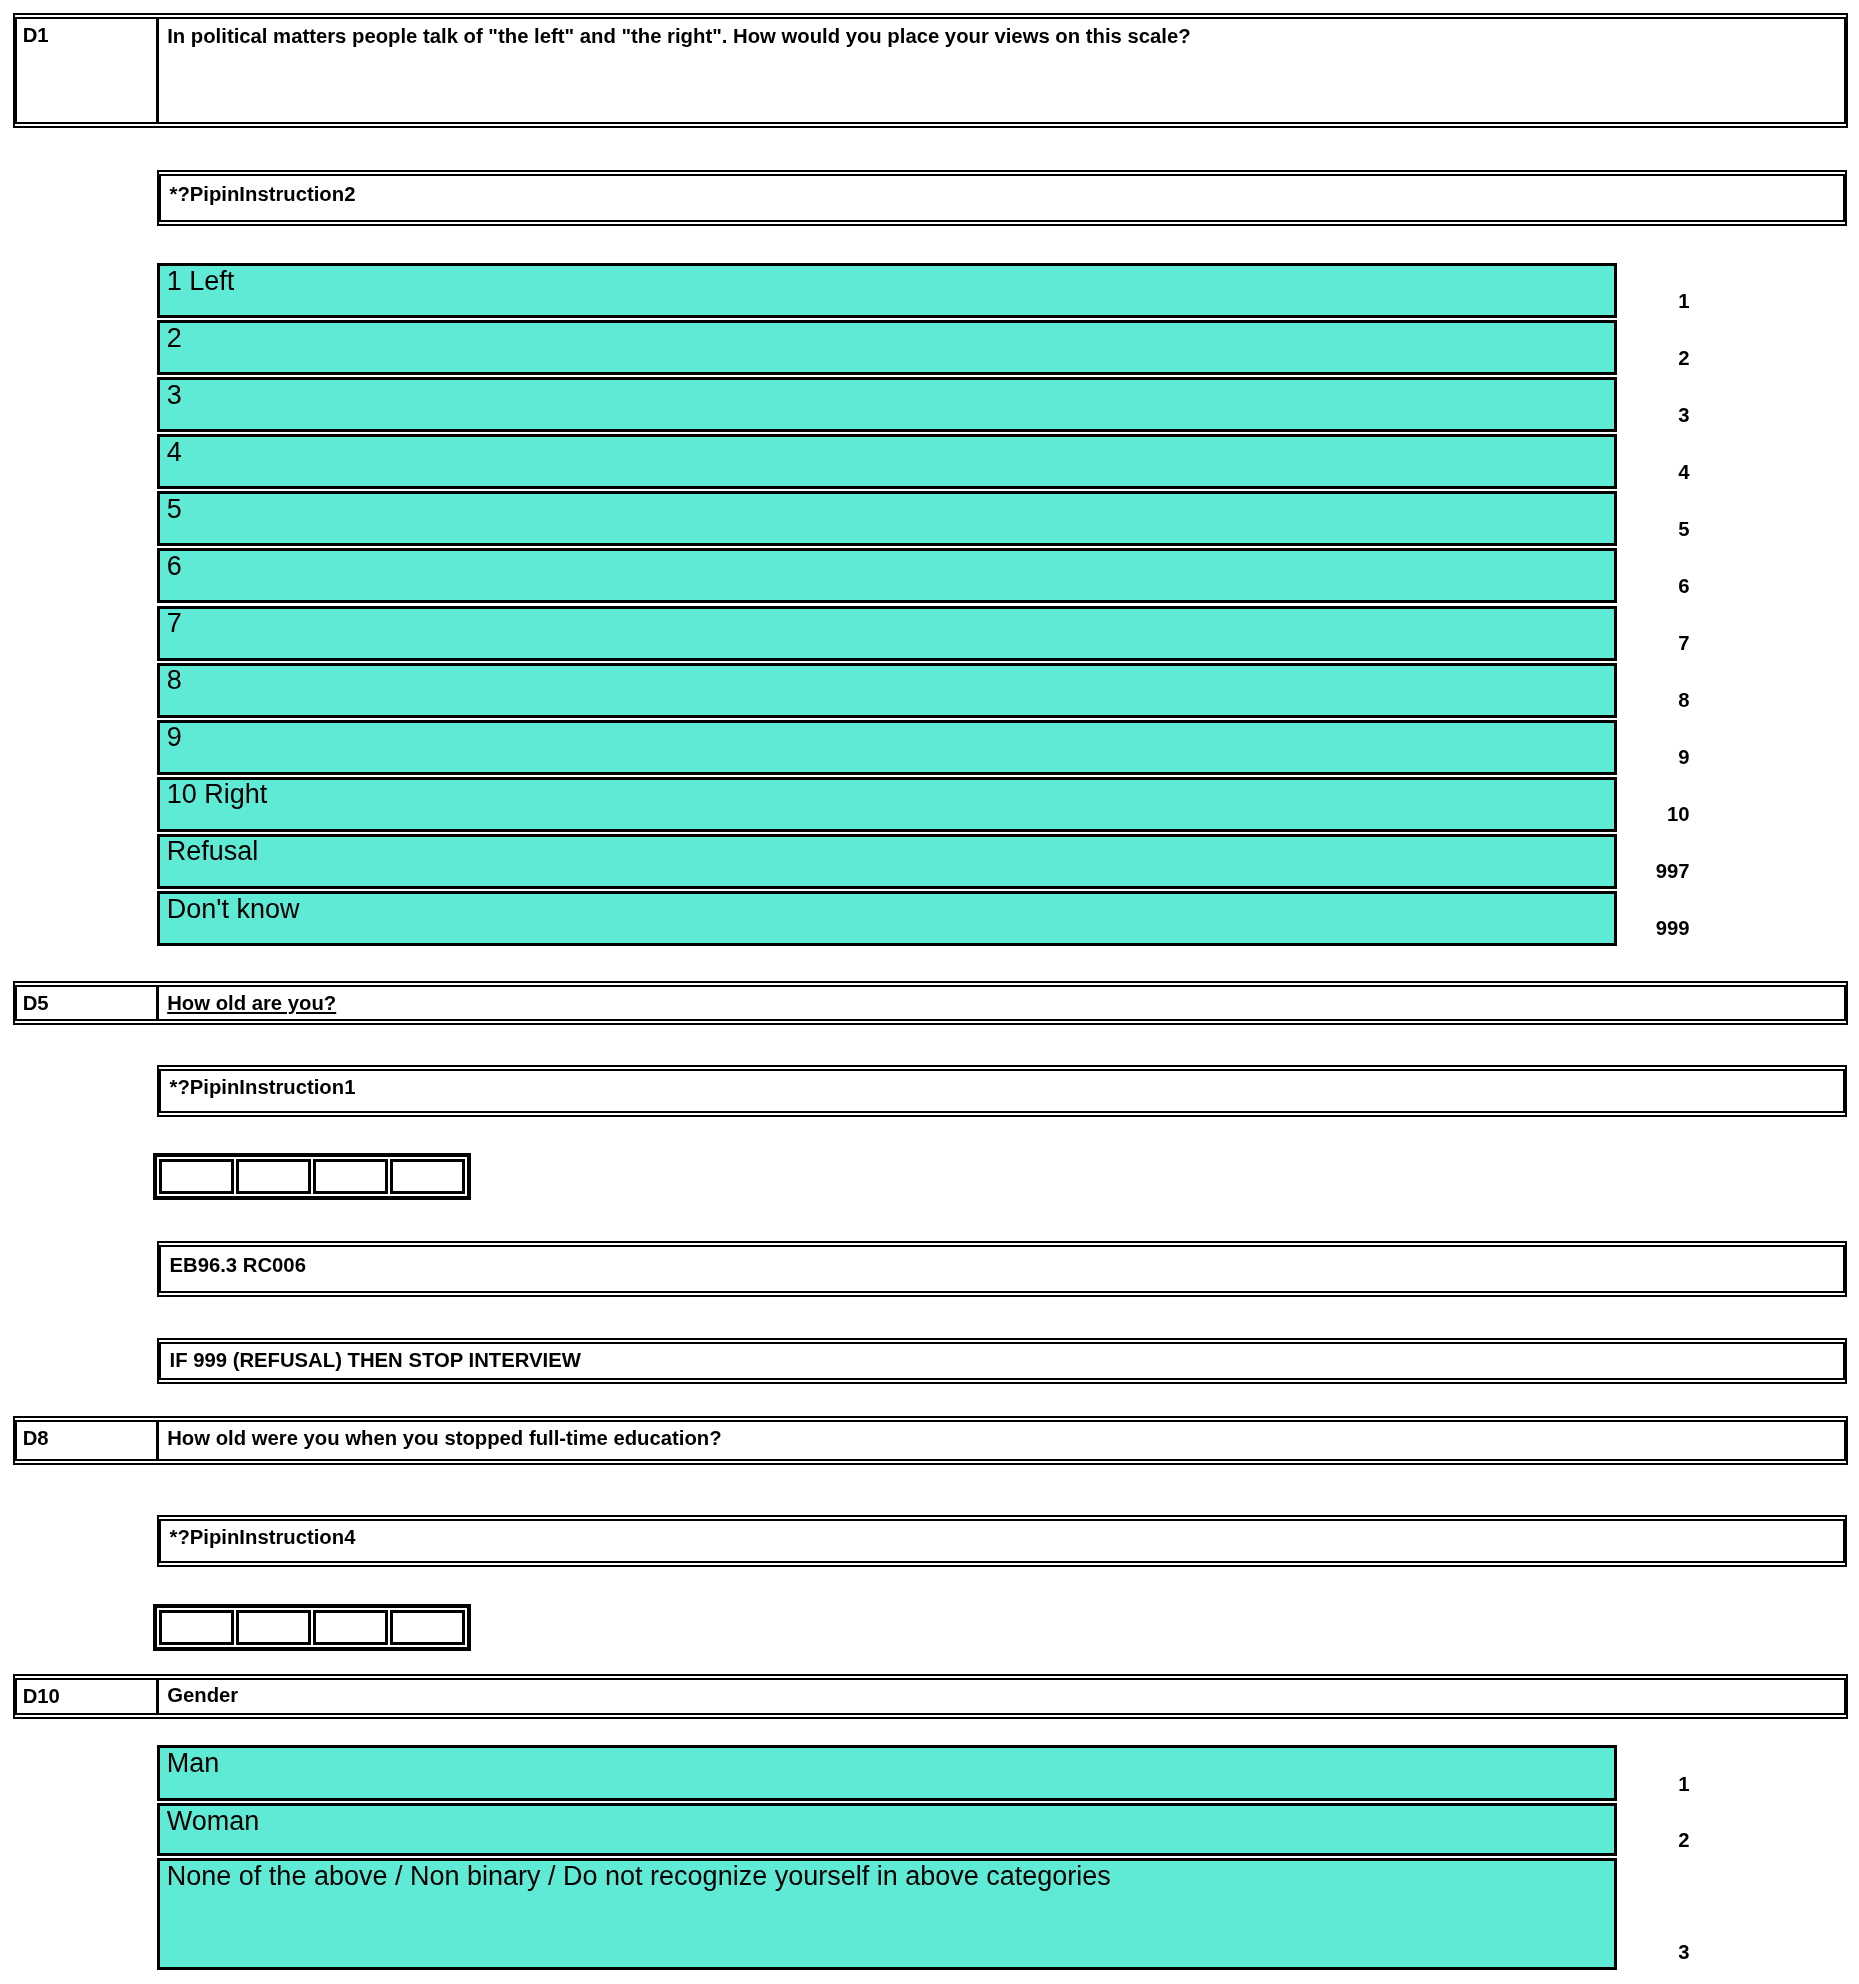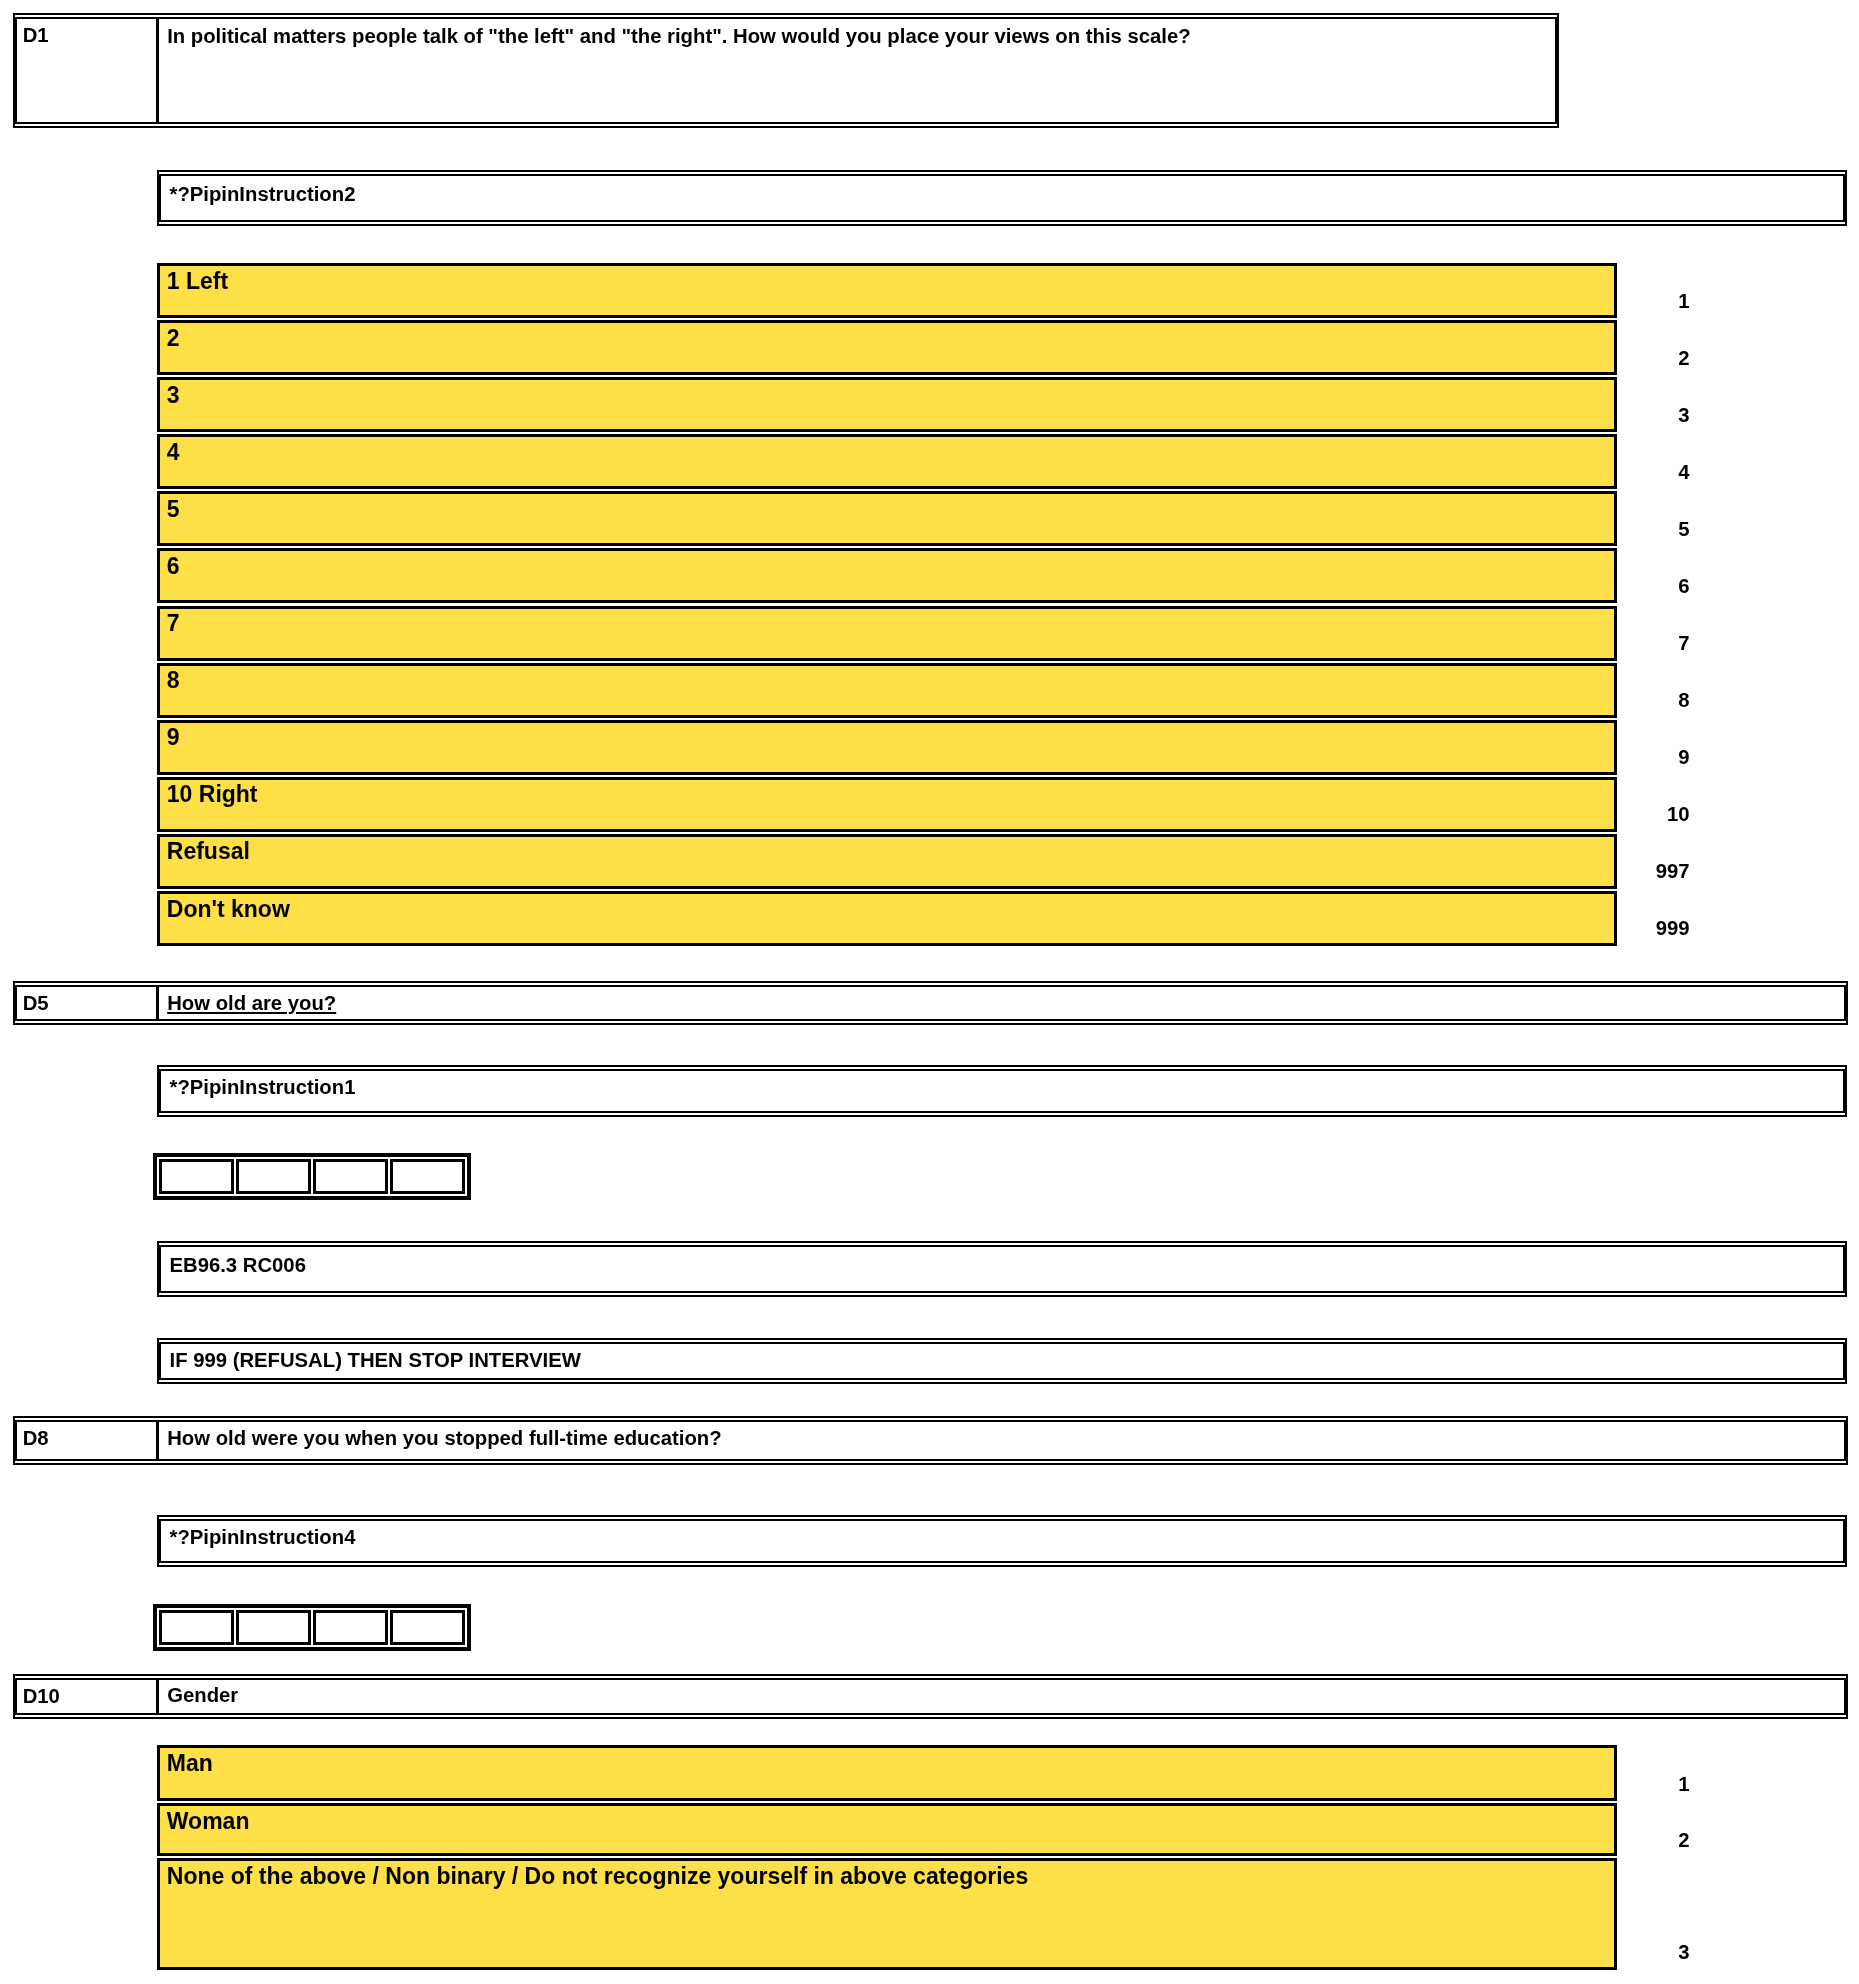"D1" div.abs { width: 1546px -> 1835px }
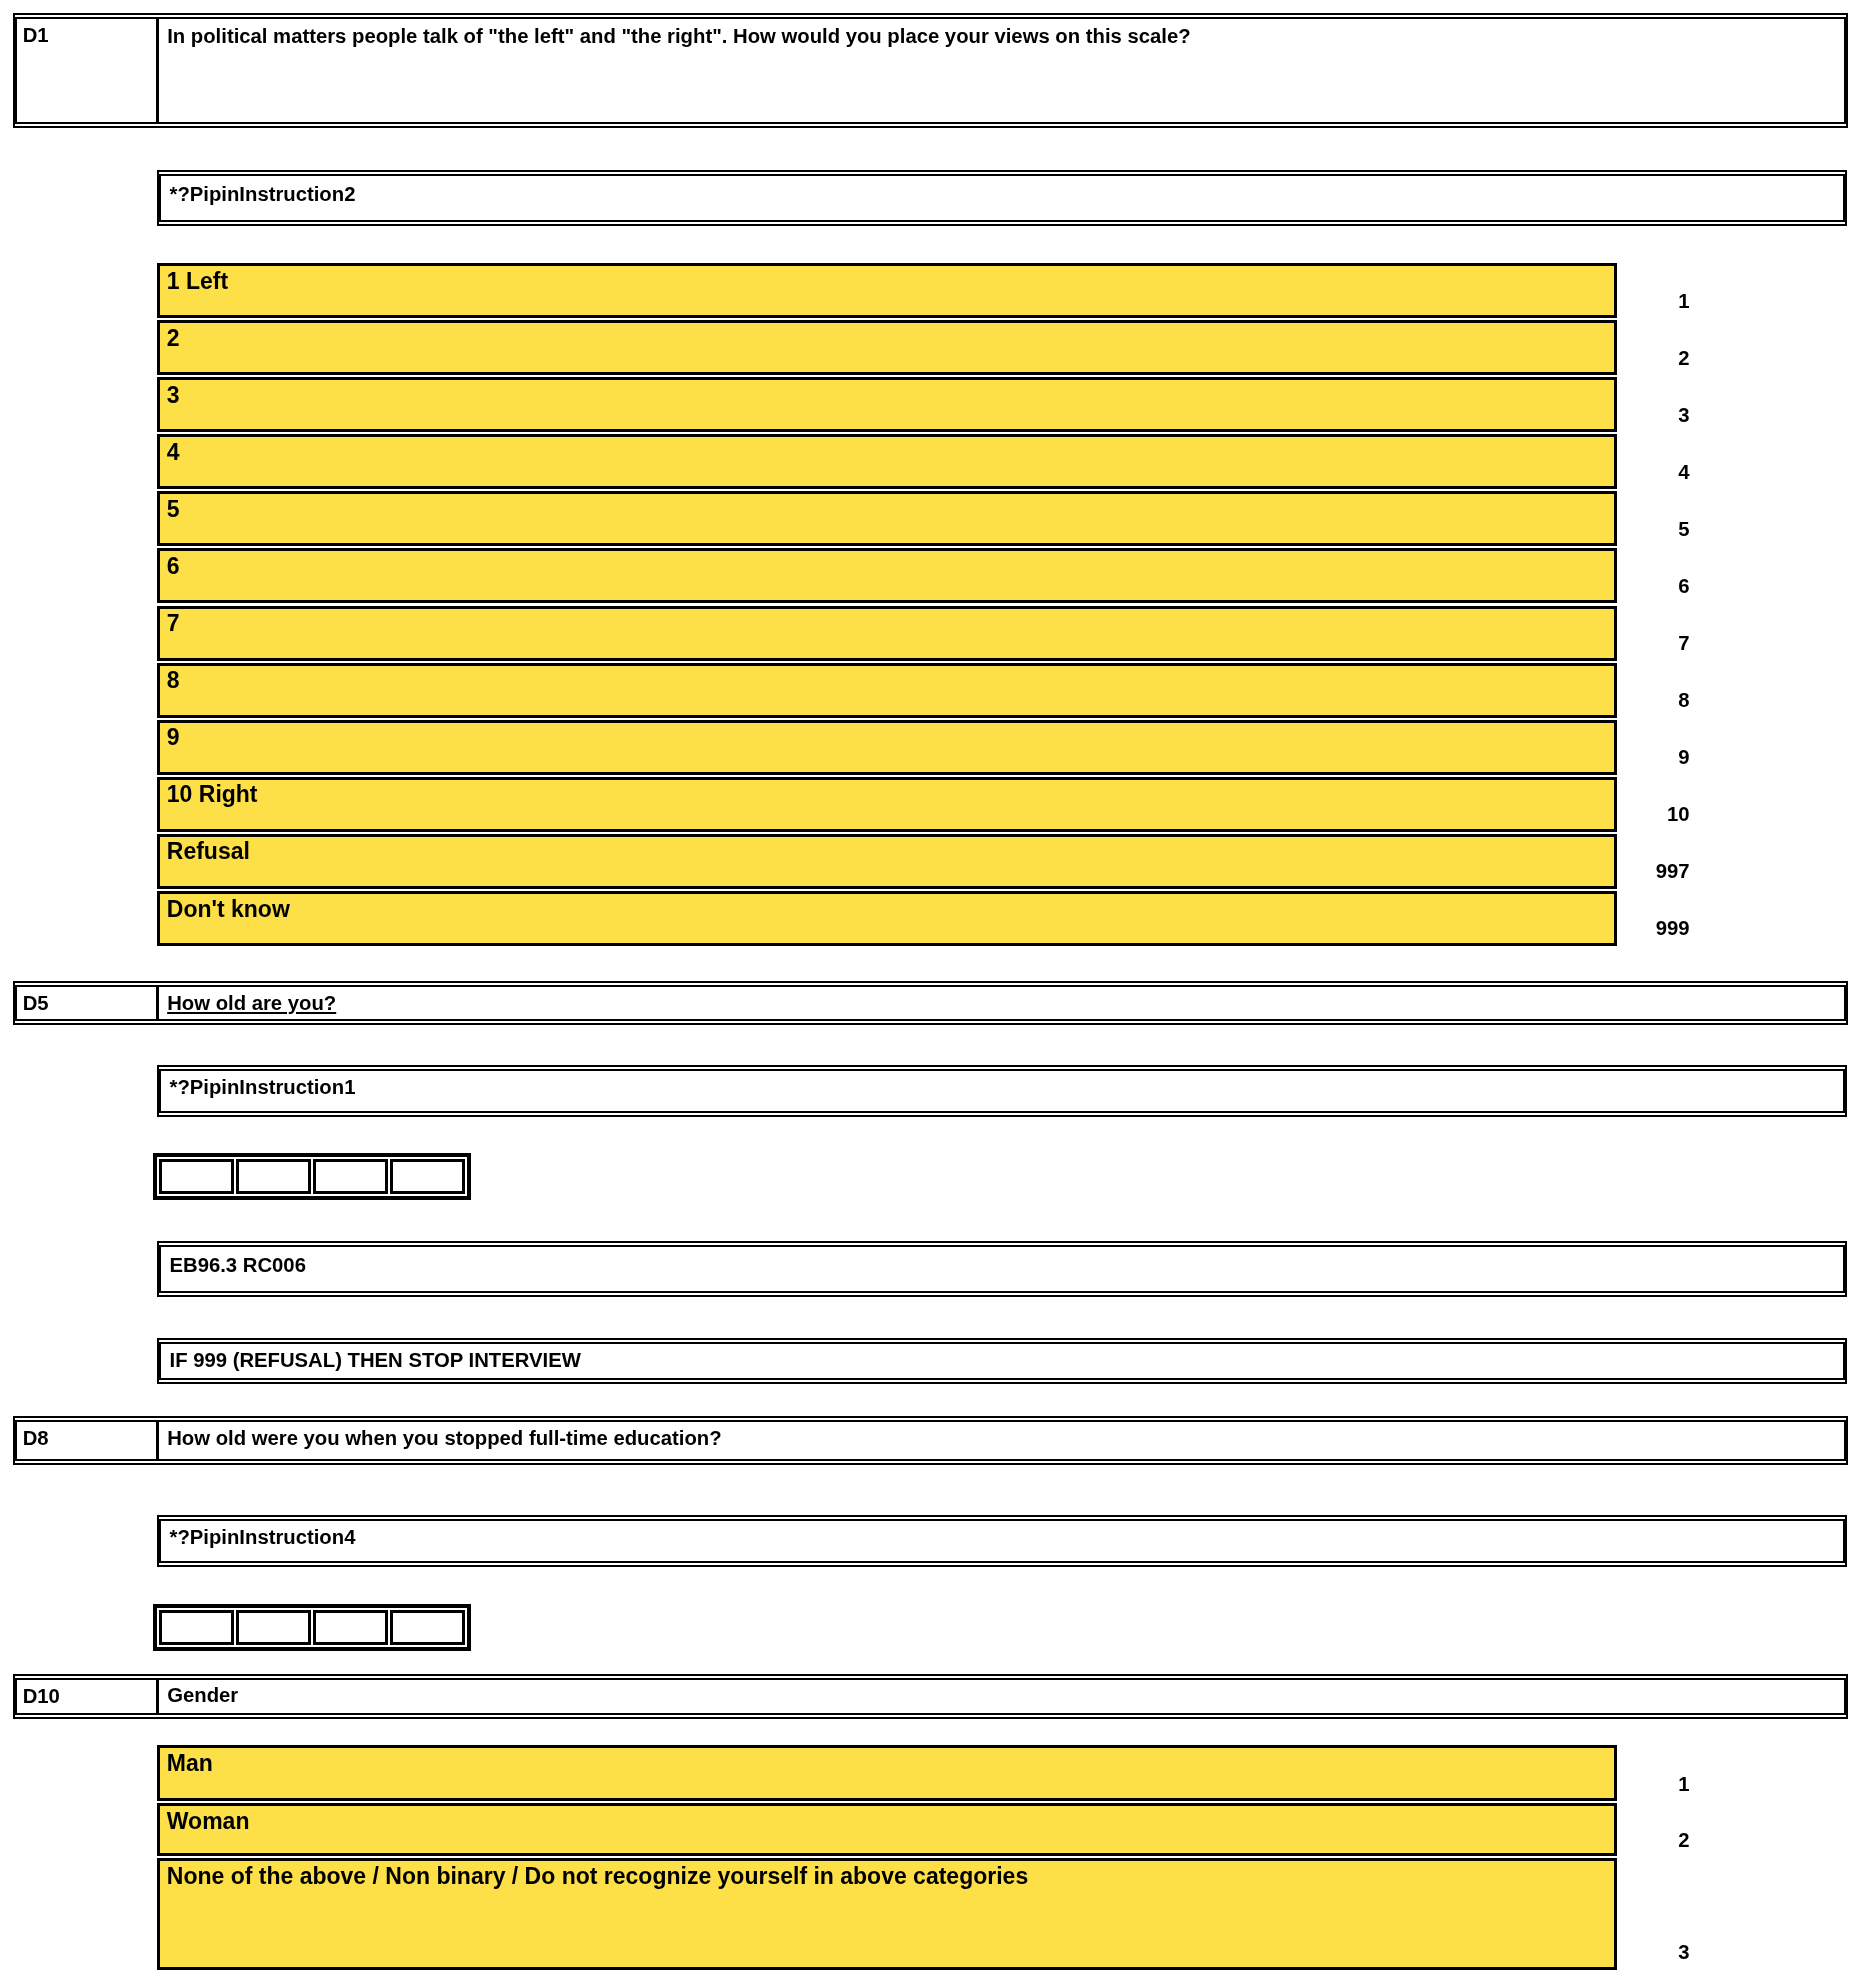"1 Left" .opt-row { background: #fde047 -> #5eead4; font-size: 23px -> 27px; font-weight: 700 -> 400 }
